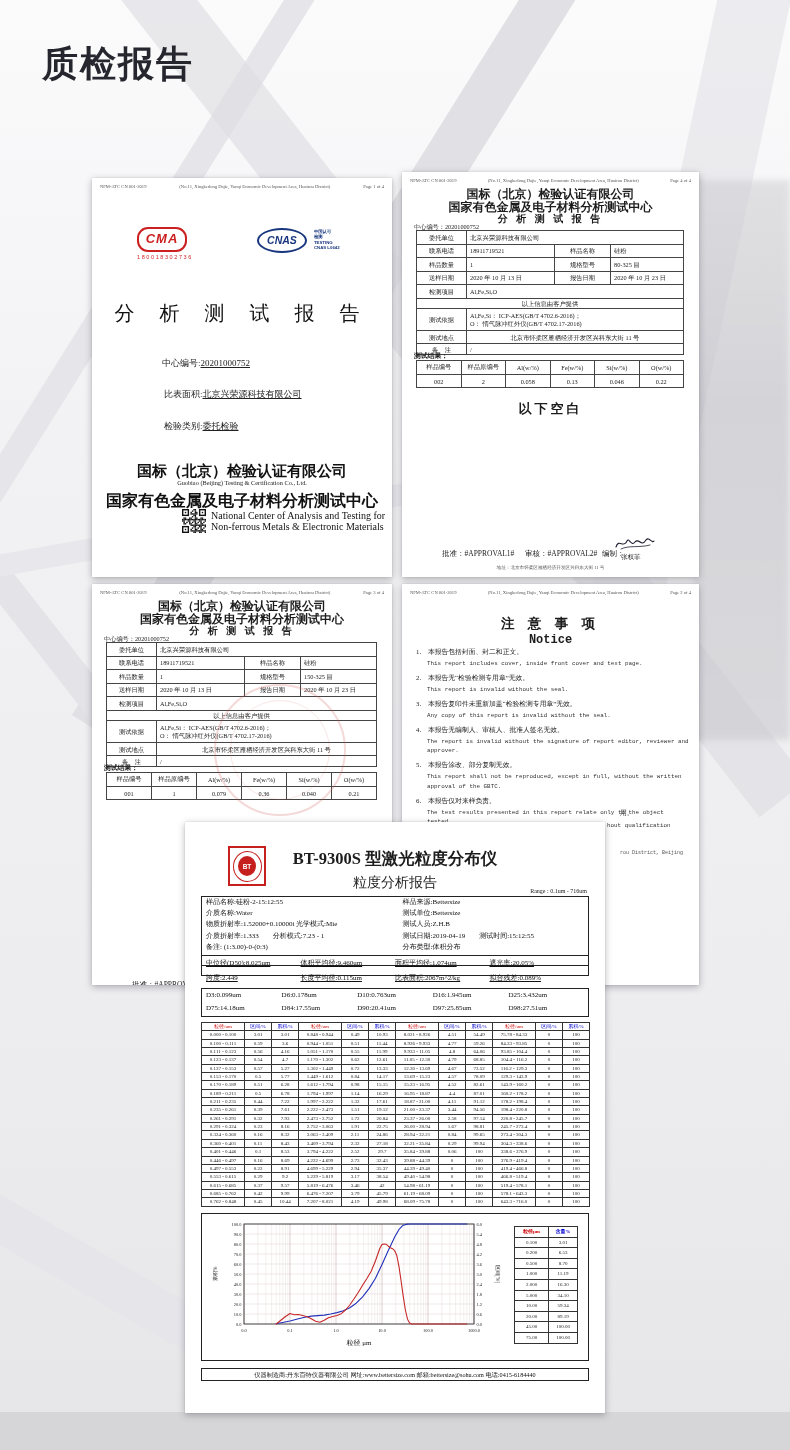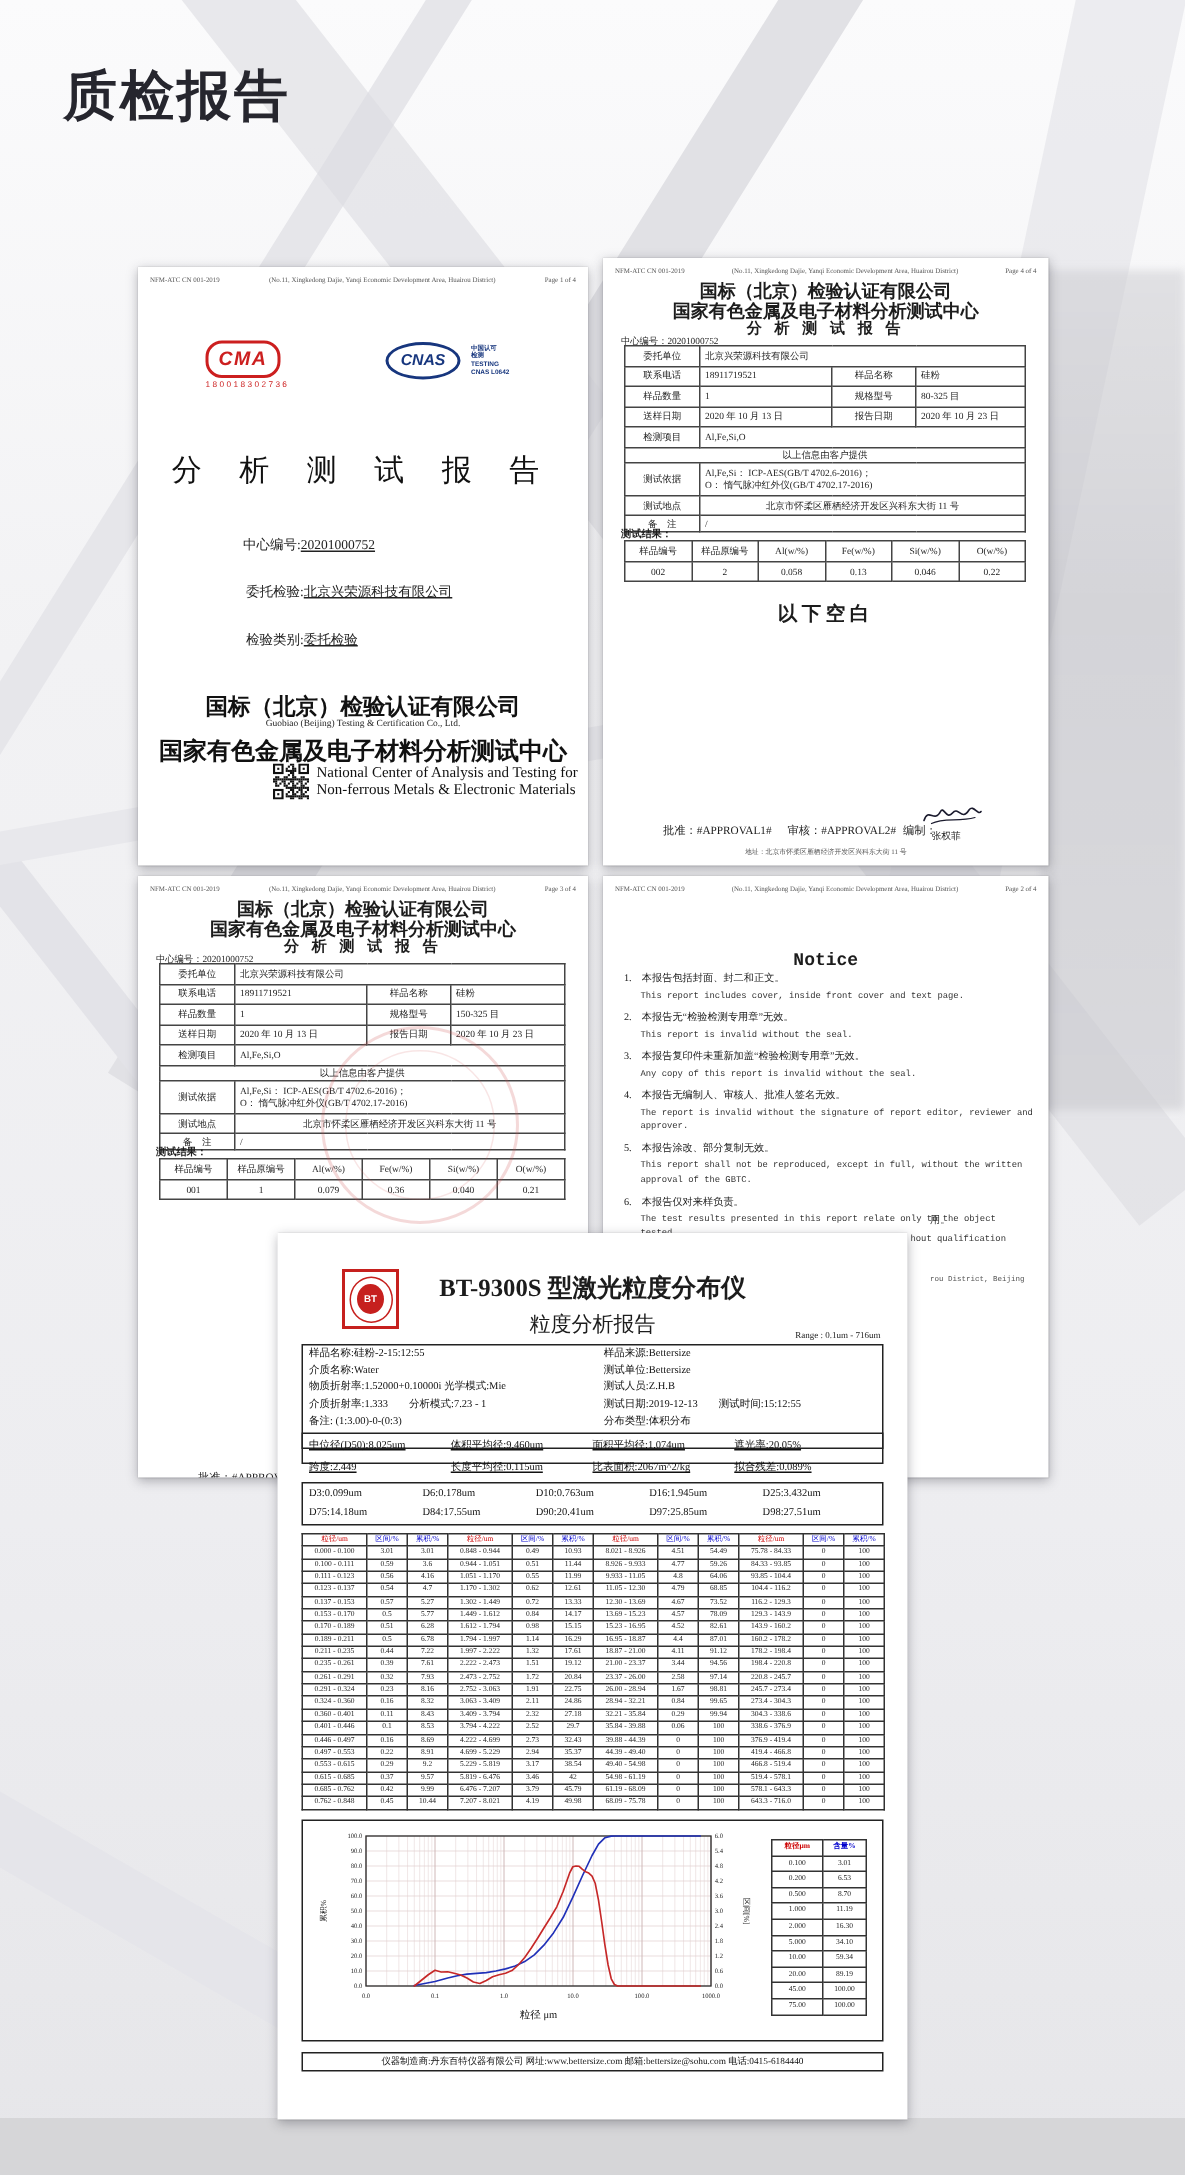"委托检验:" span { text: 委托检验 -> 比表面积 }
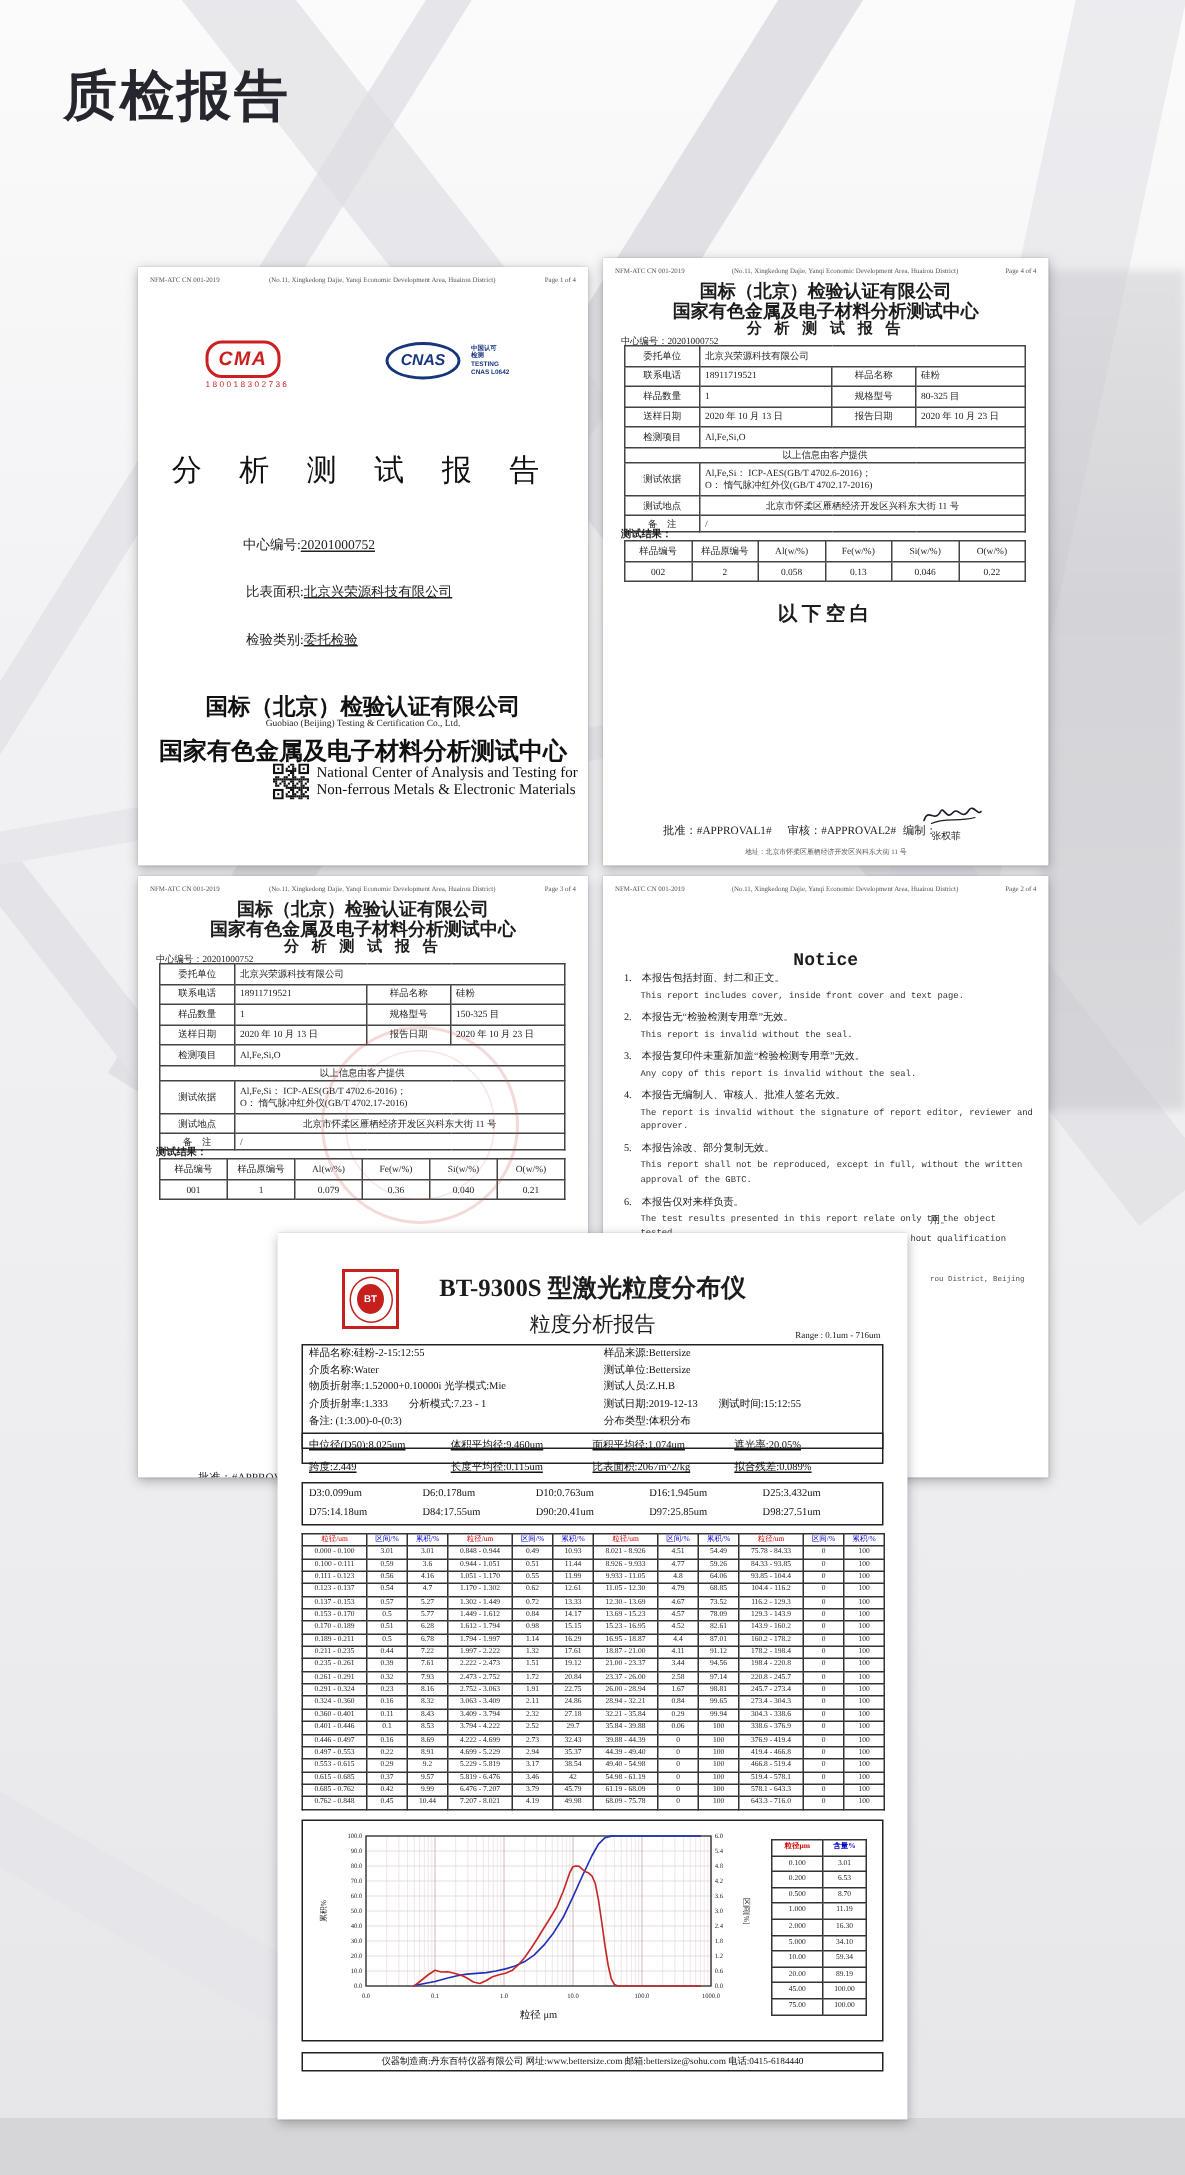"注 意 事 项" div.nt-title { html: none -> <div>注 意 事 项</div> }
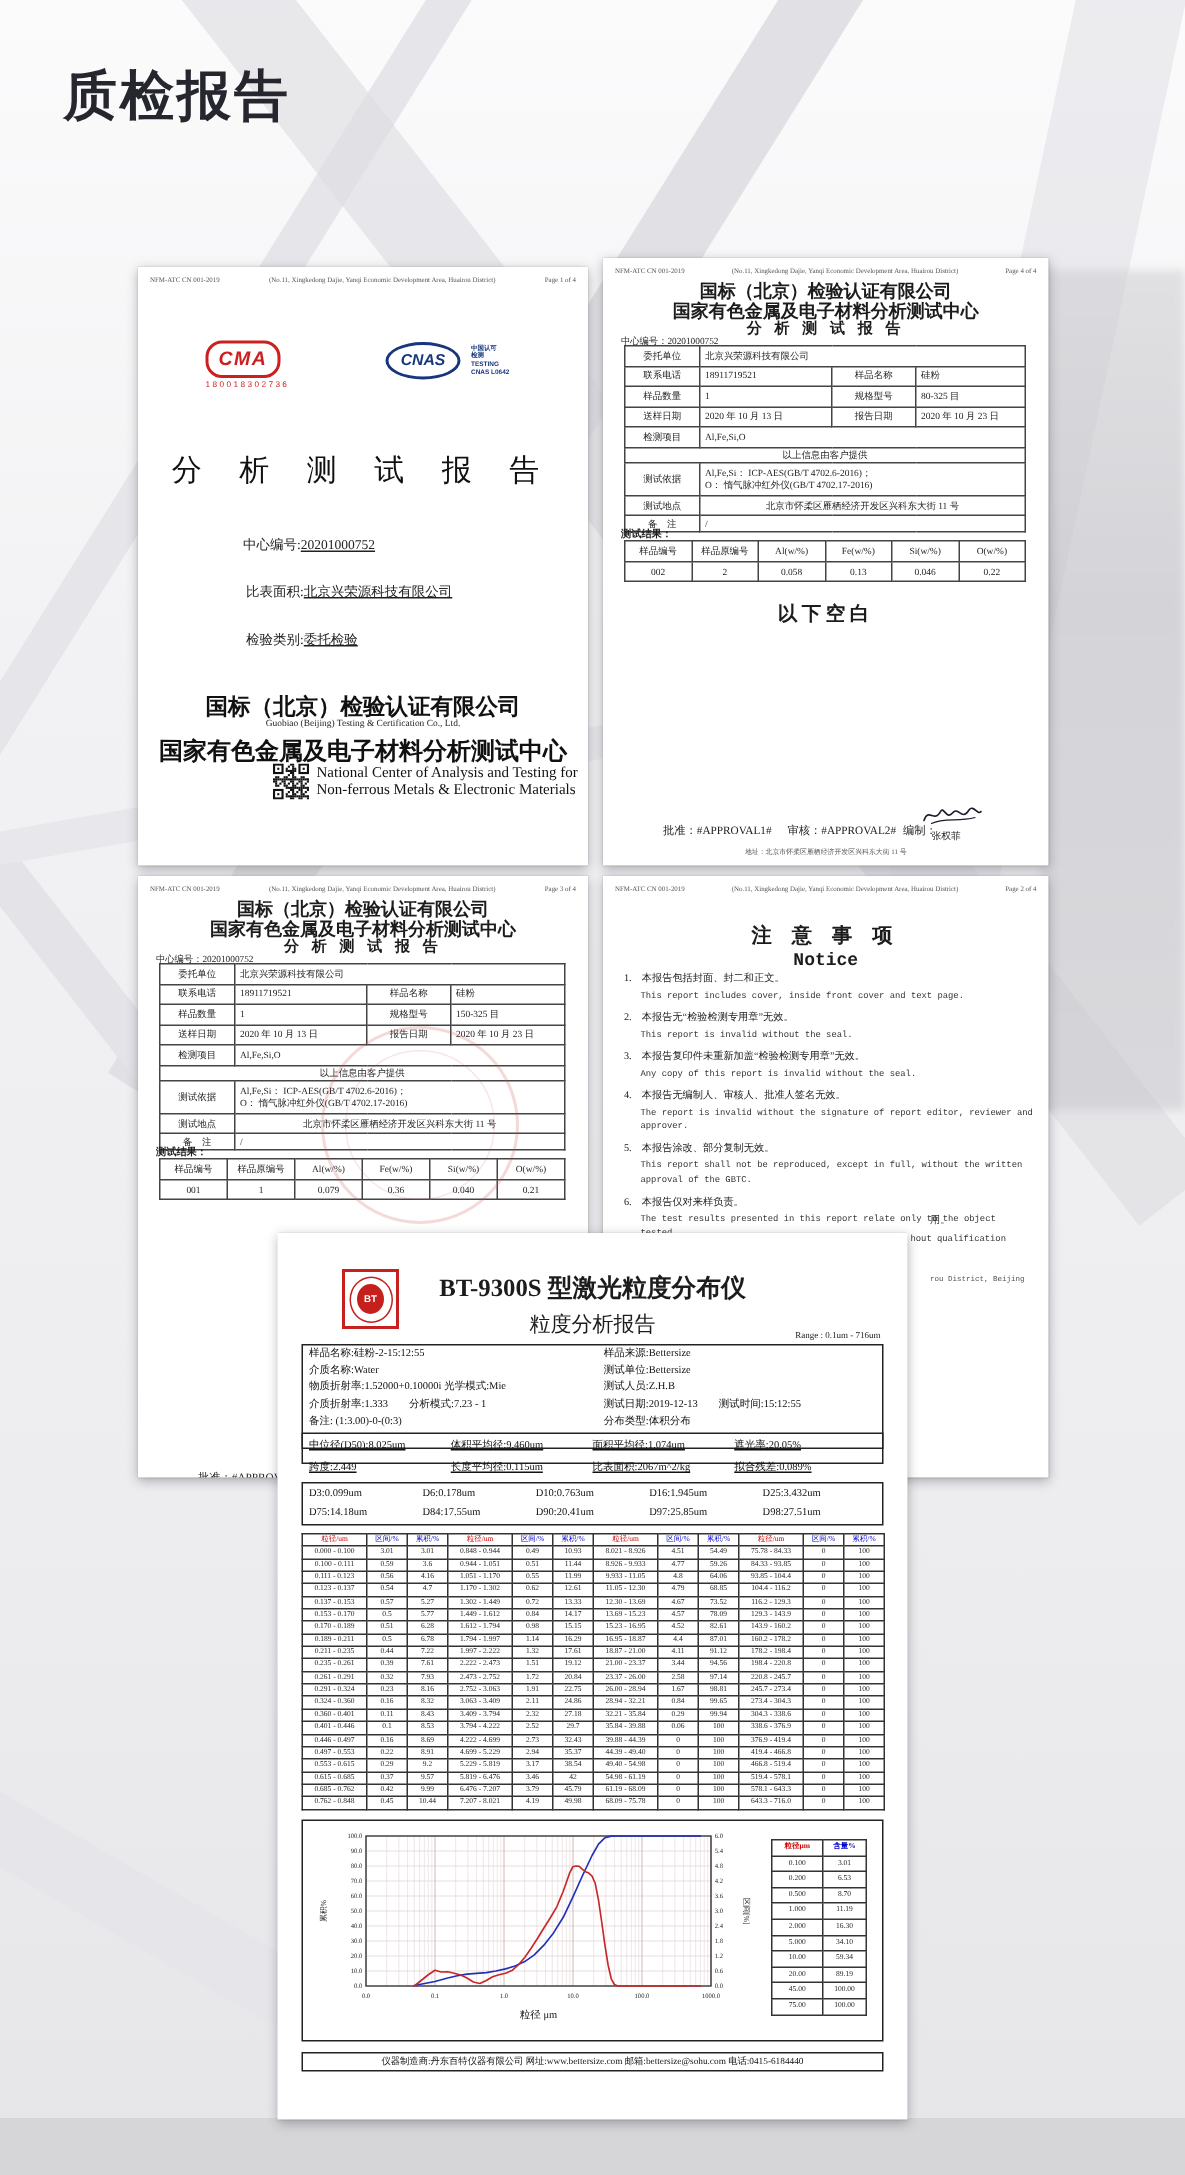"测试日期:2019-12-13 测试时间:15:12:55" span { text: :2019-12-13 -> :2019-04-19 }
